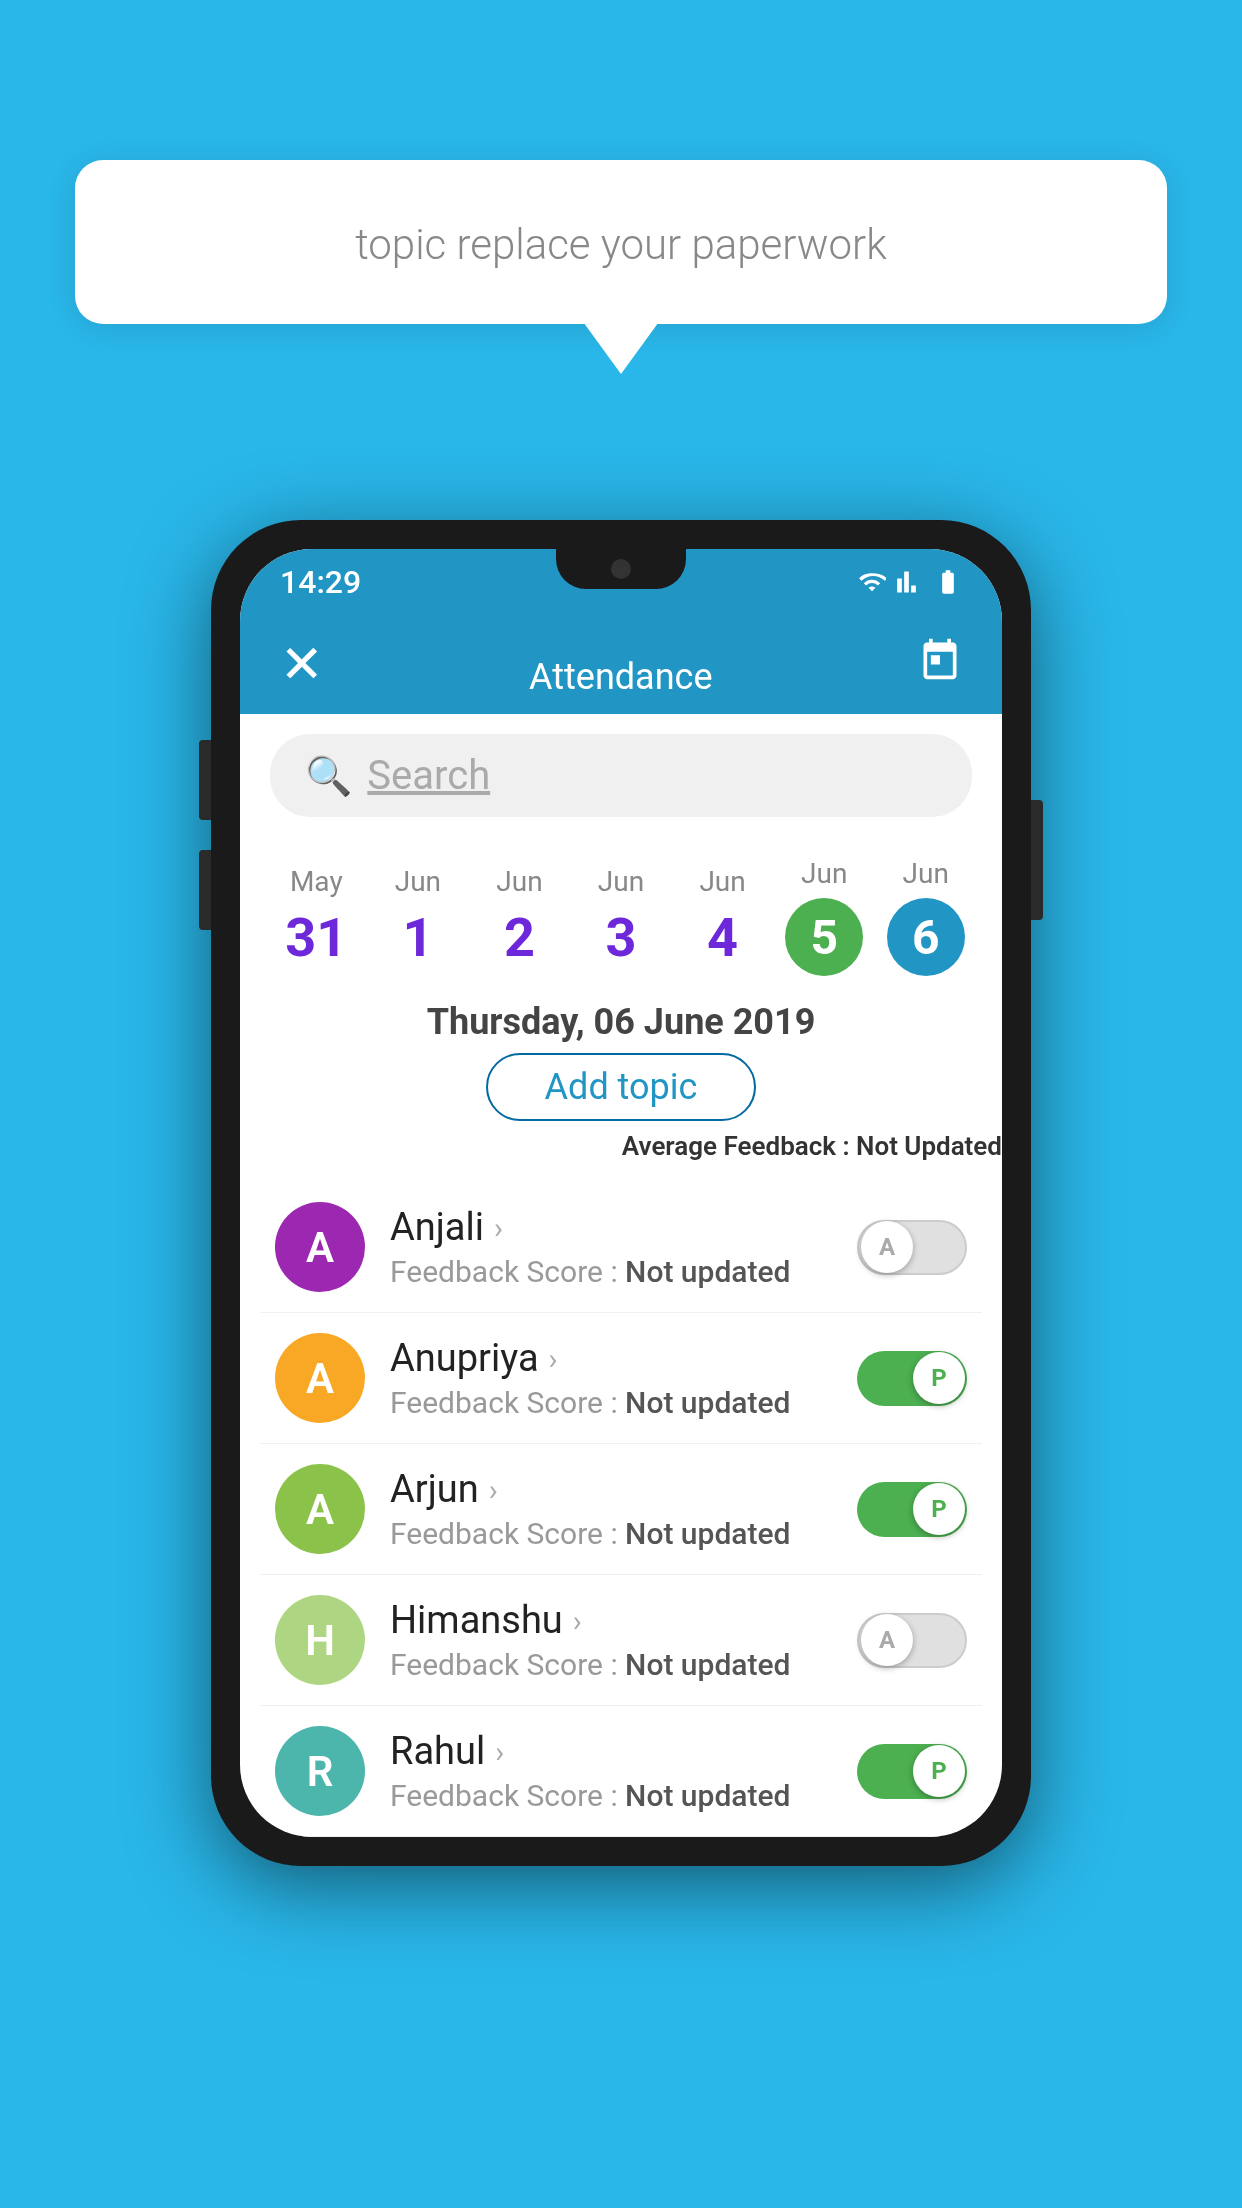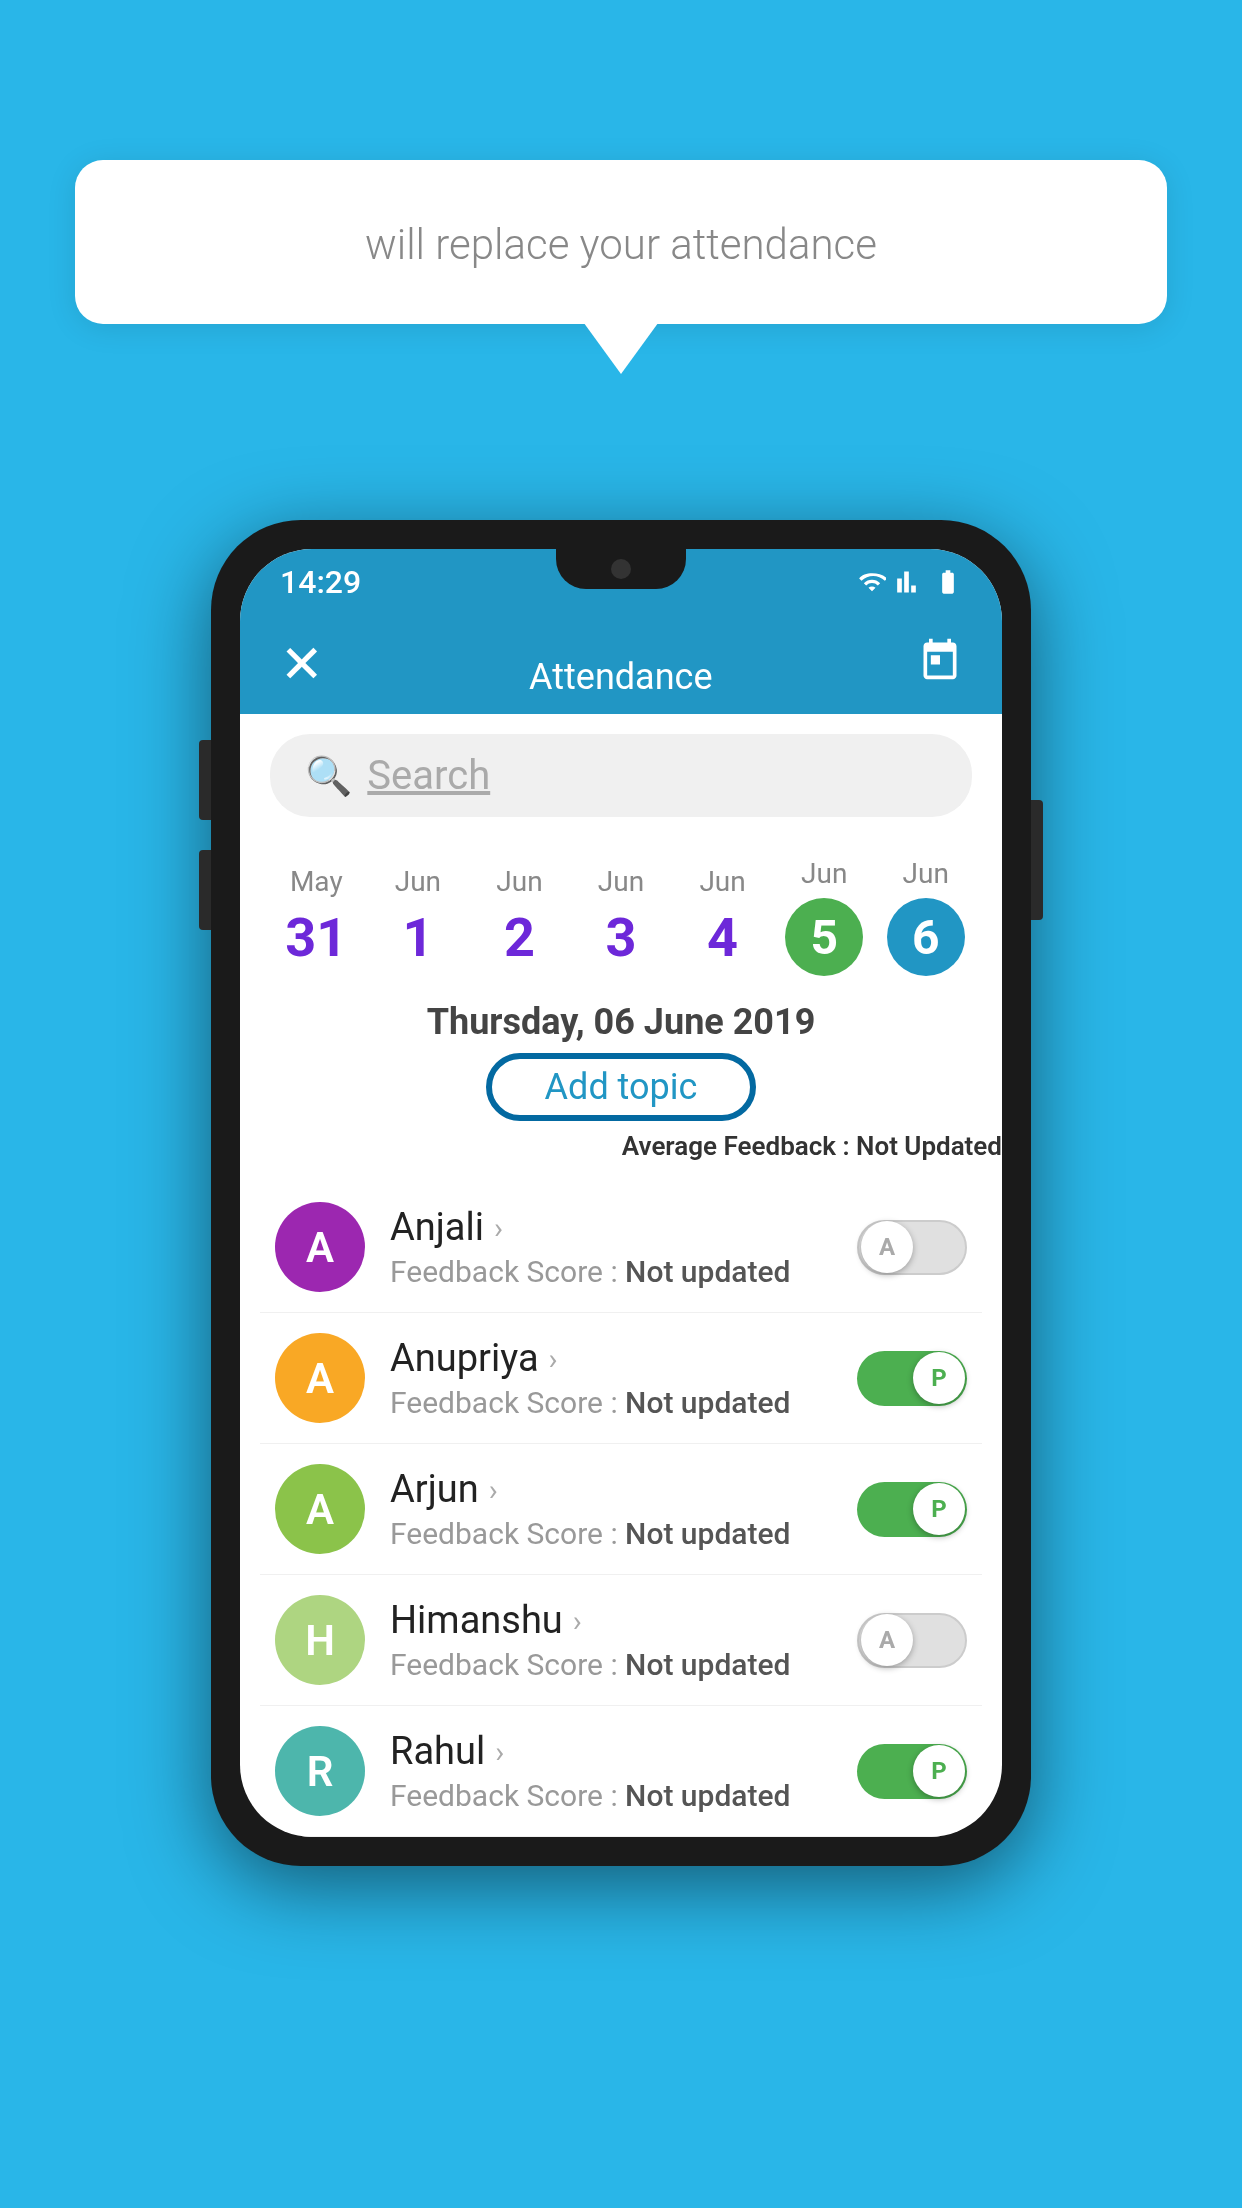"will replace your attendance" div.bubble-subtitle { text: will replace your attendance -> topic replace your paperwork }
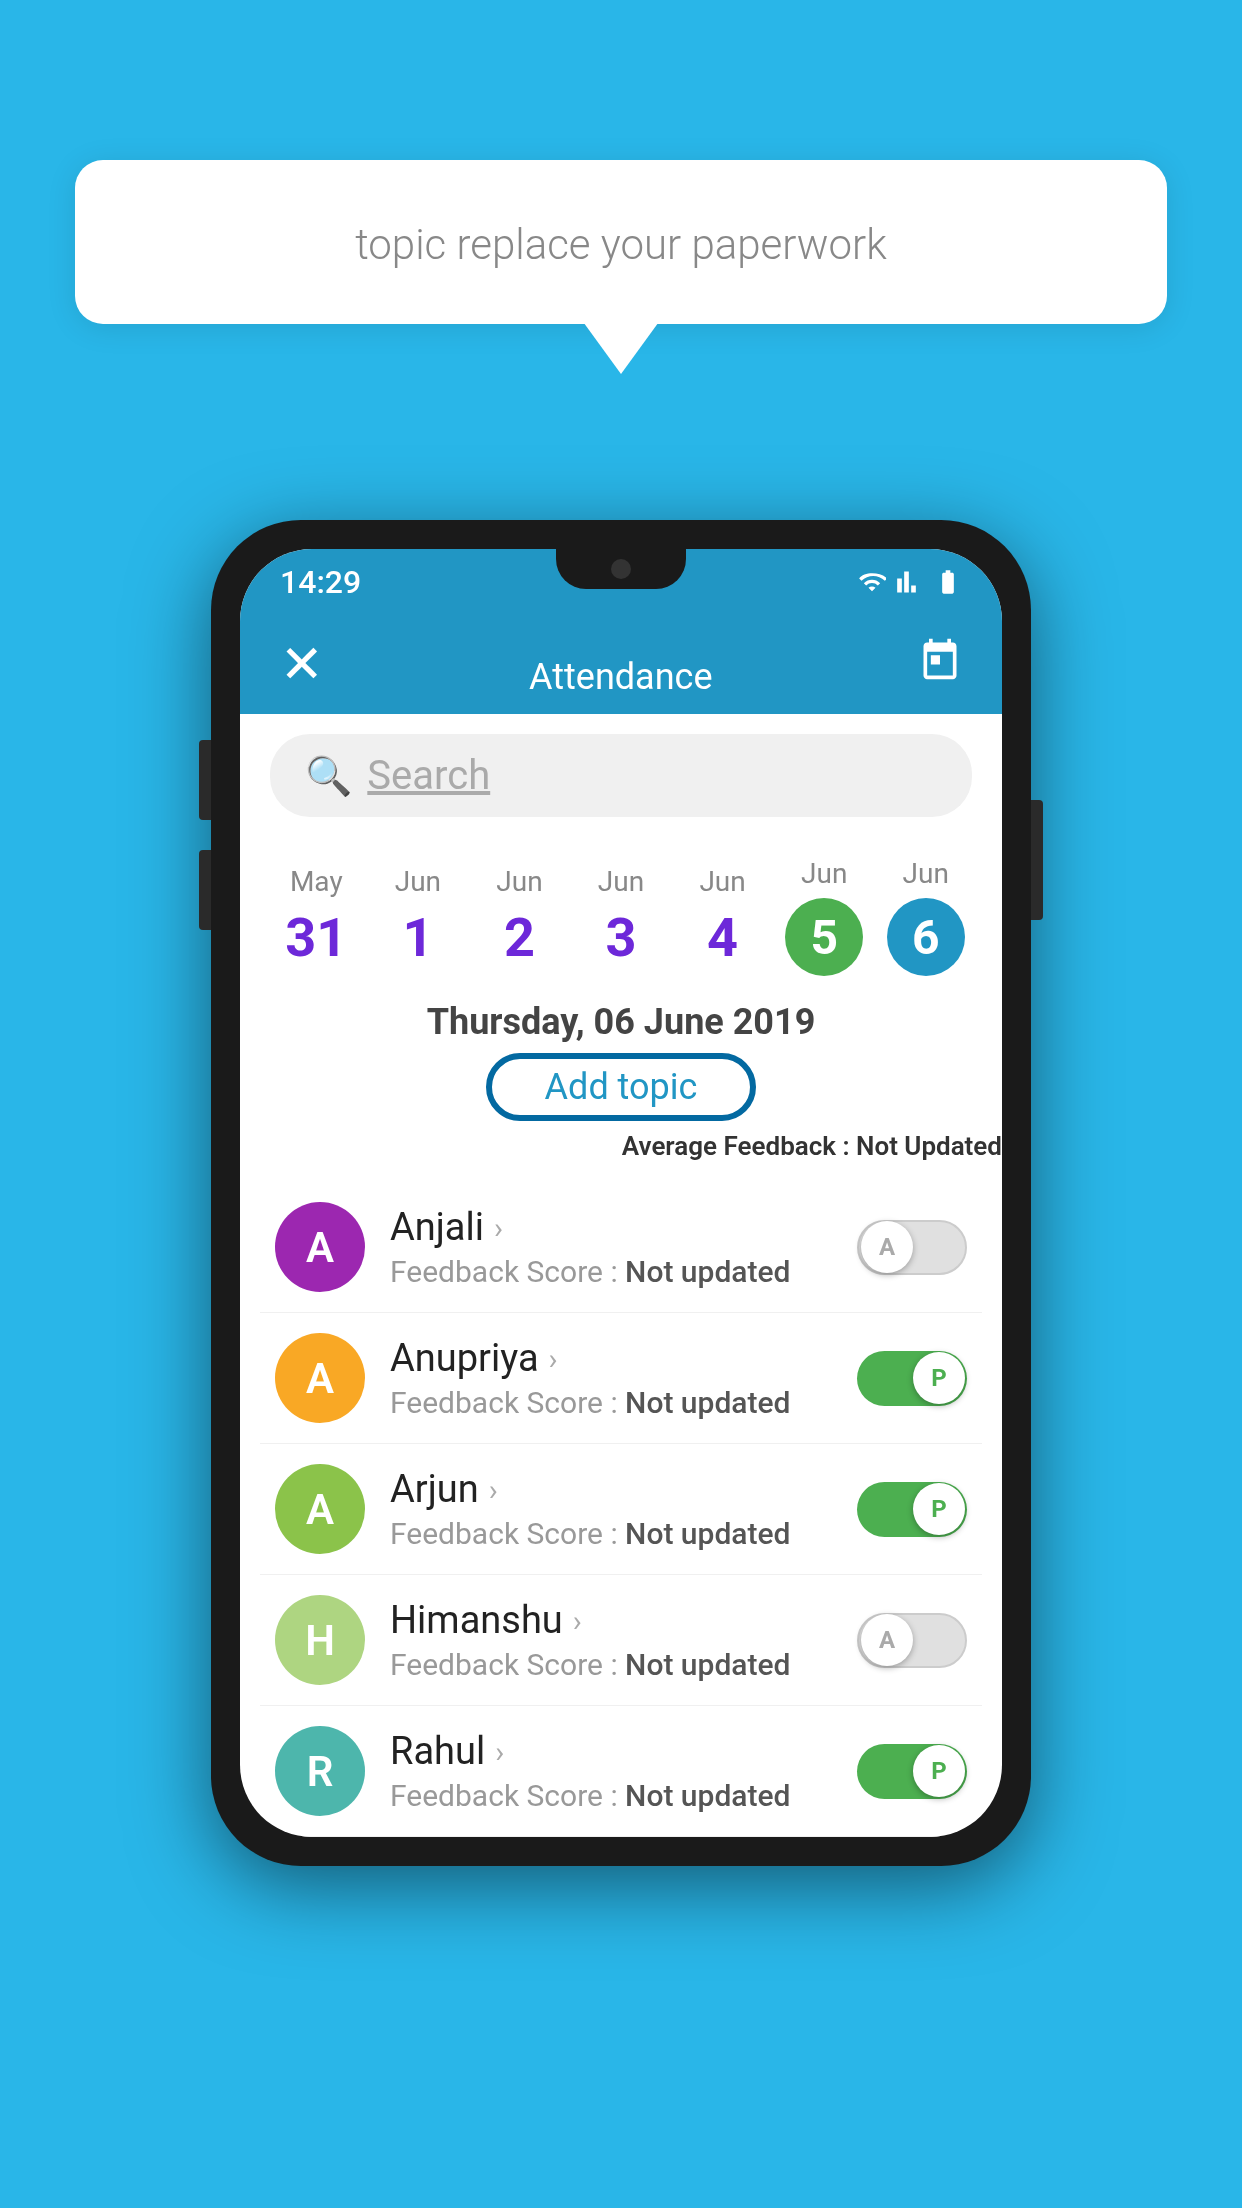"Add topic" .add-topic-btn { border: 6px solid #0369a1 -> 2px solid #0369a1 }
